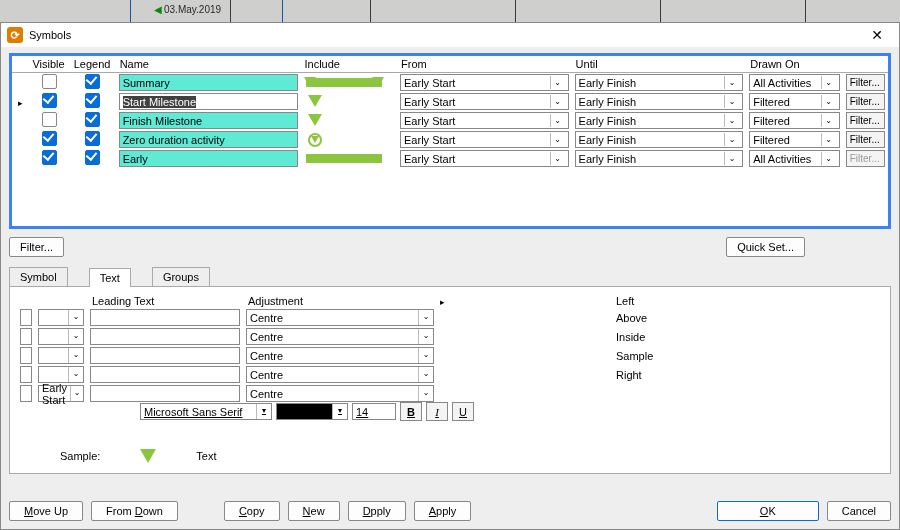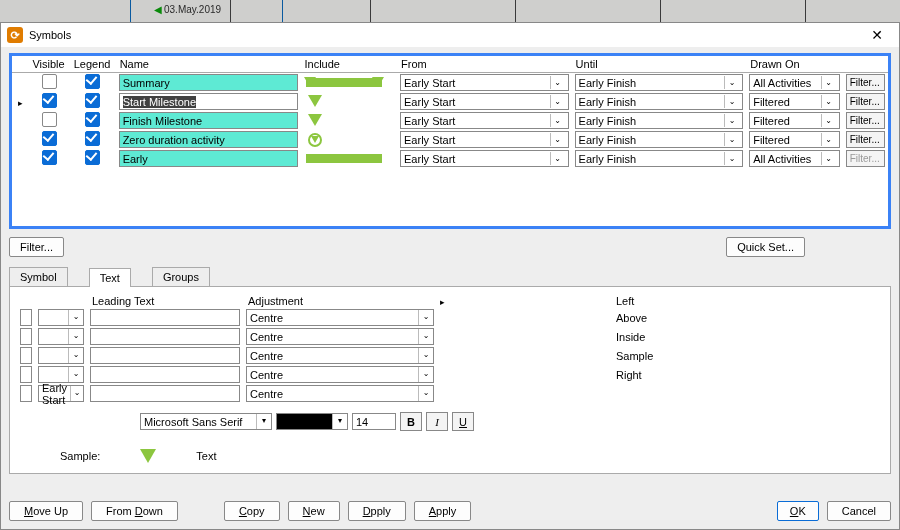"Microsoft Sans Serif" .fontrow { margin-top: 10px -> none; text-decoration: none -> underline }
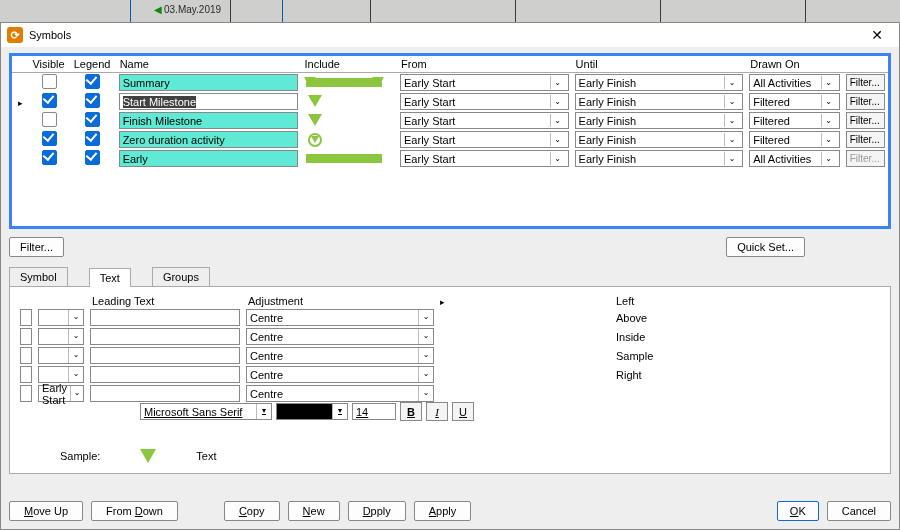"OK" .btn.primary { padding: 3px 12px -> 3px 42px }
